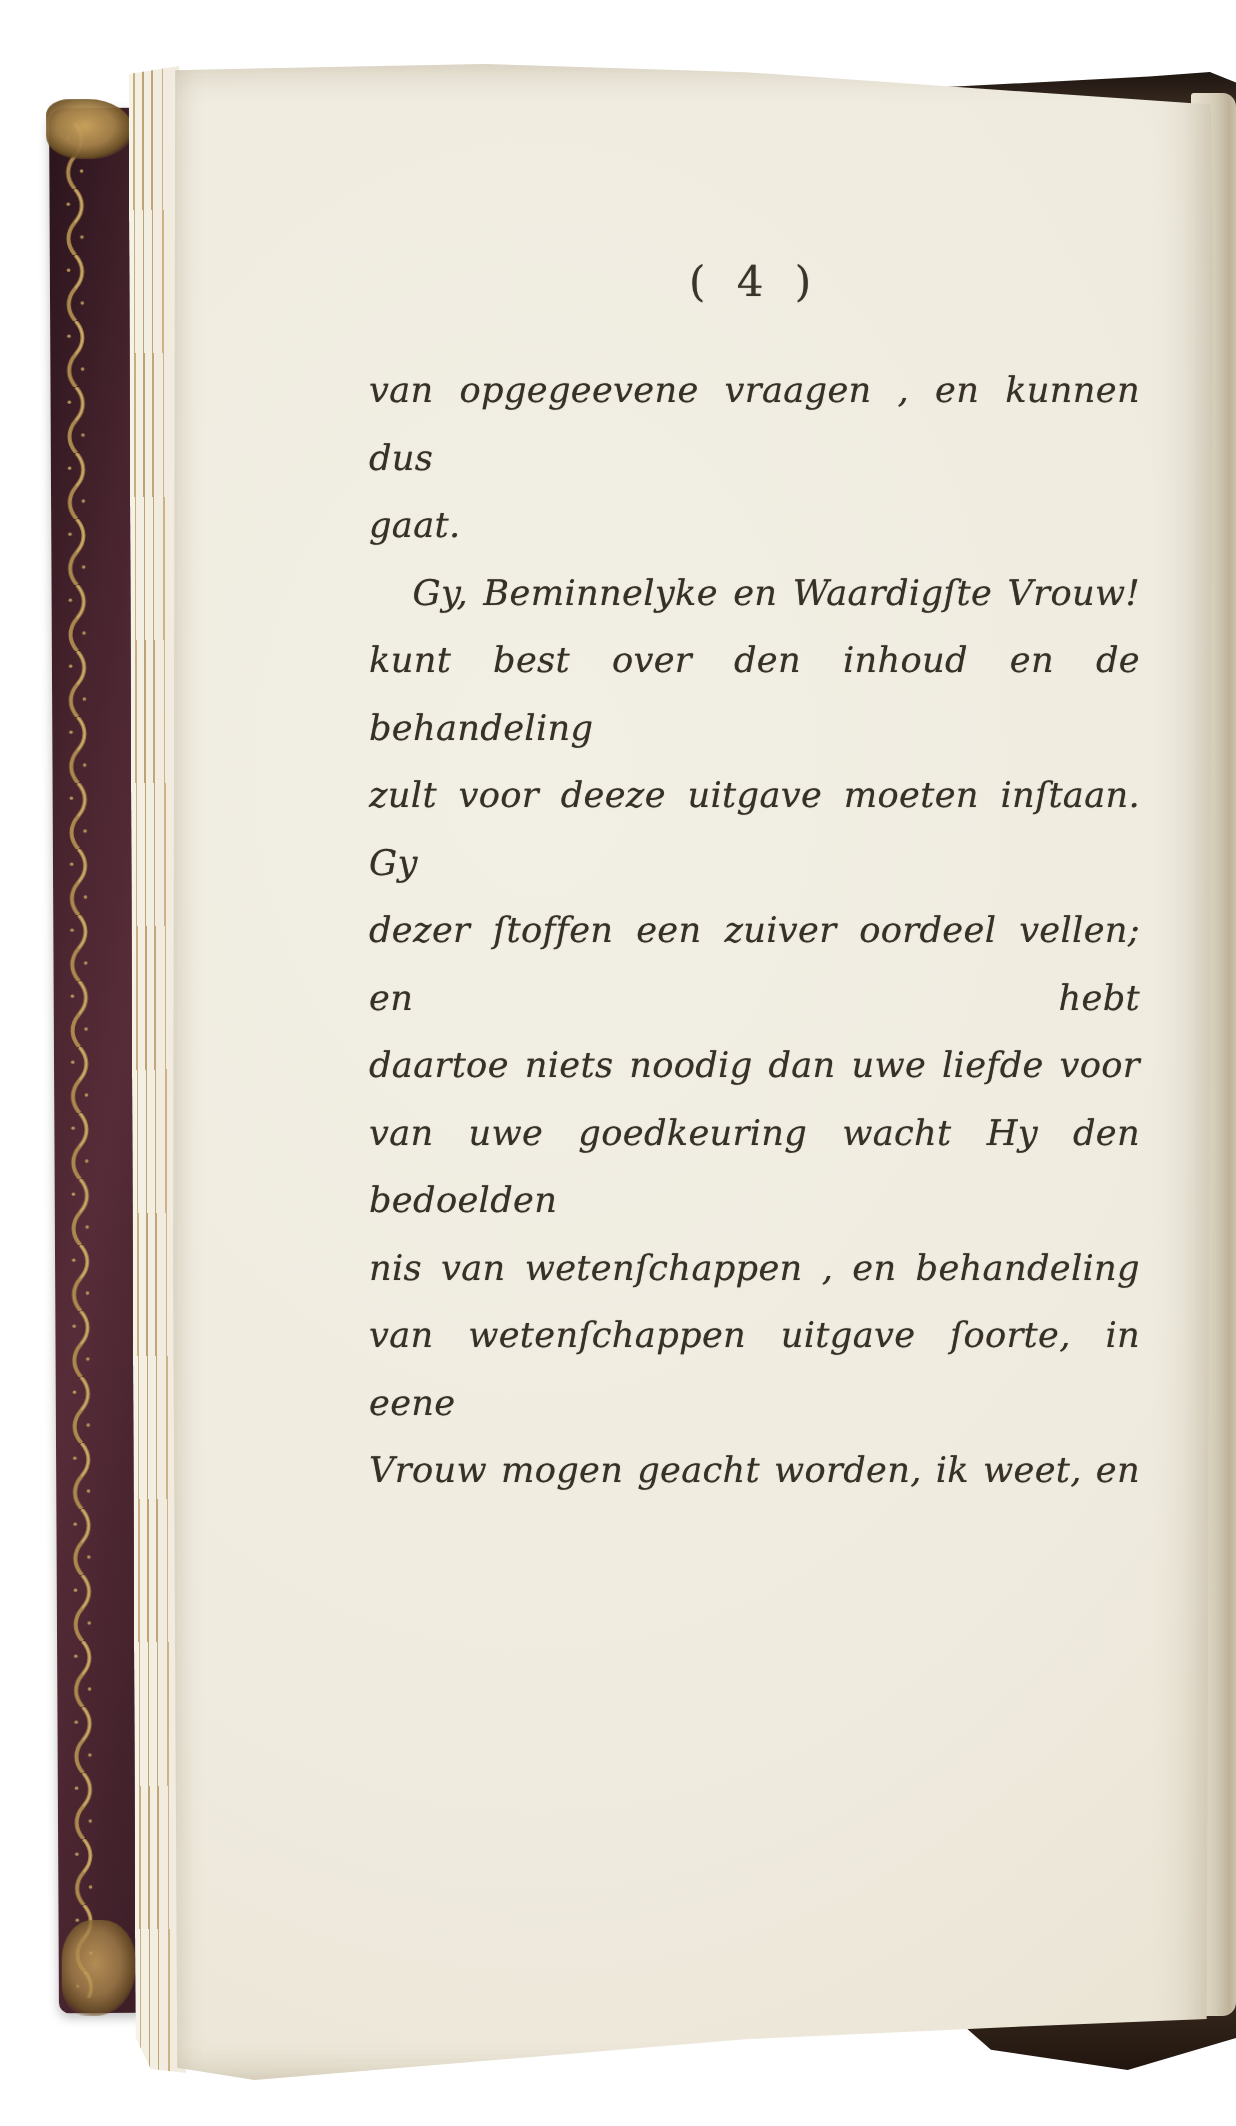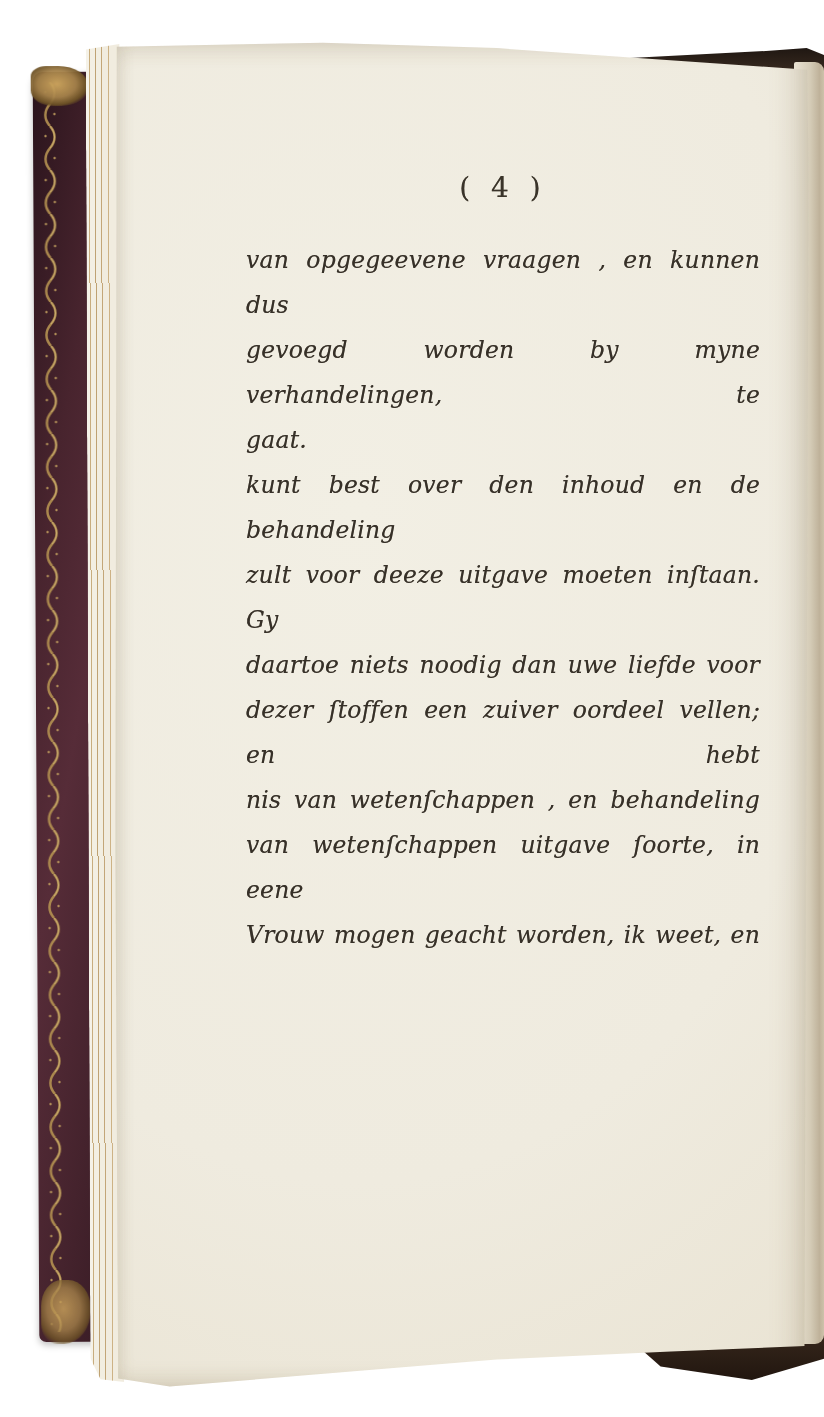"gevoegd worden by myne verhandelingen," div.line { html: <div>gevoegd worden by myne verhandelingen, te</div> -> none }
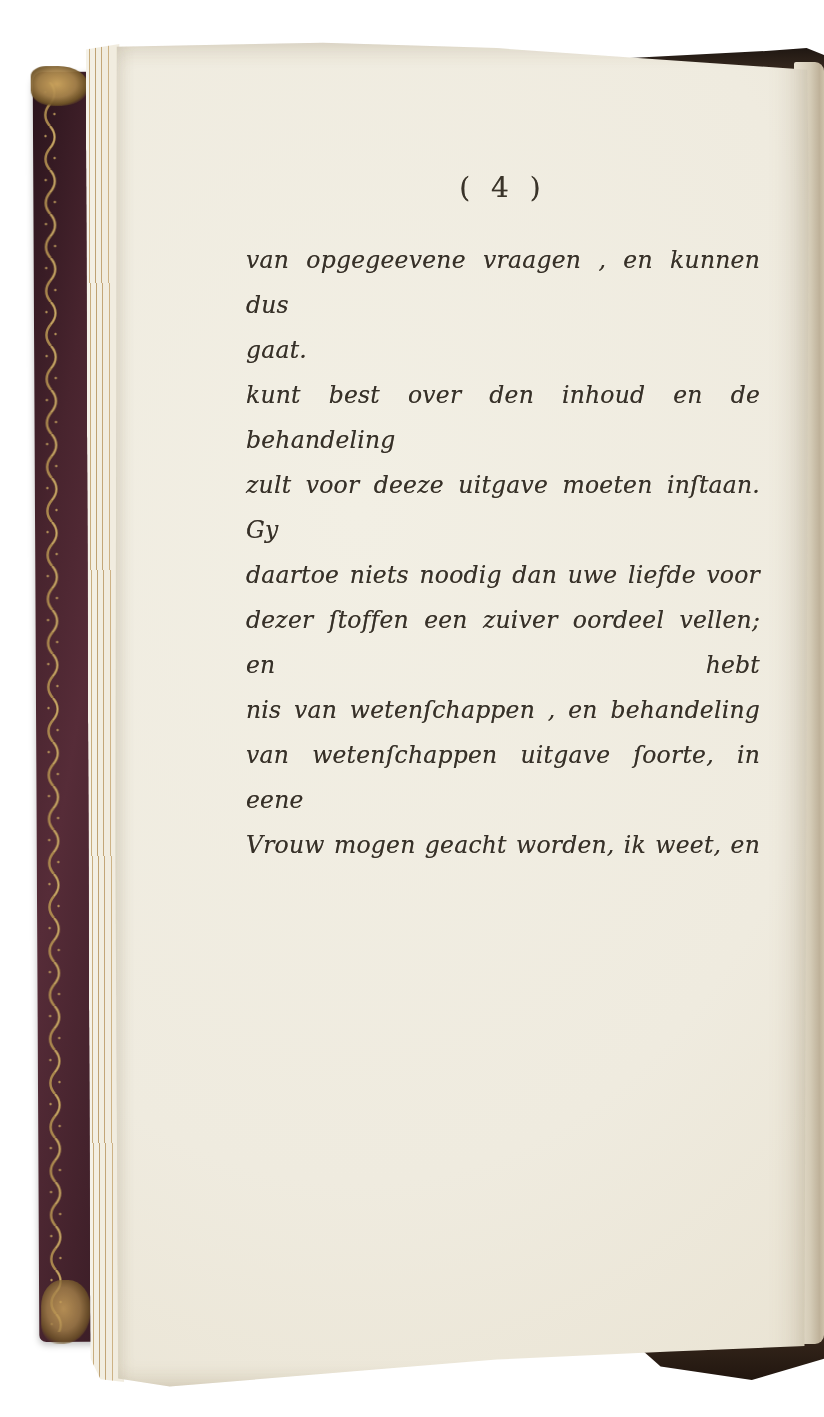"Gy, Beminnelyke en Waardigſte Vrouw!" div.line { html: none -> <div>Gy, Beminnelyke en Waardigſte Vrouw!</div> }
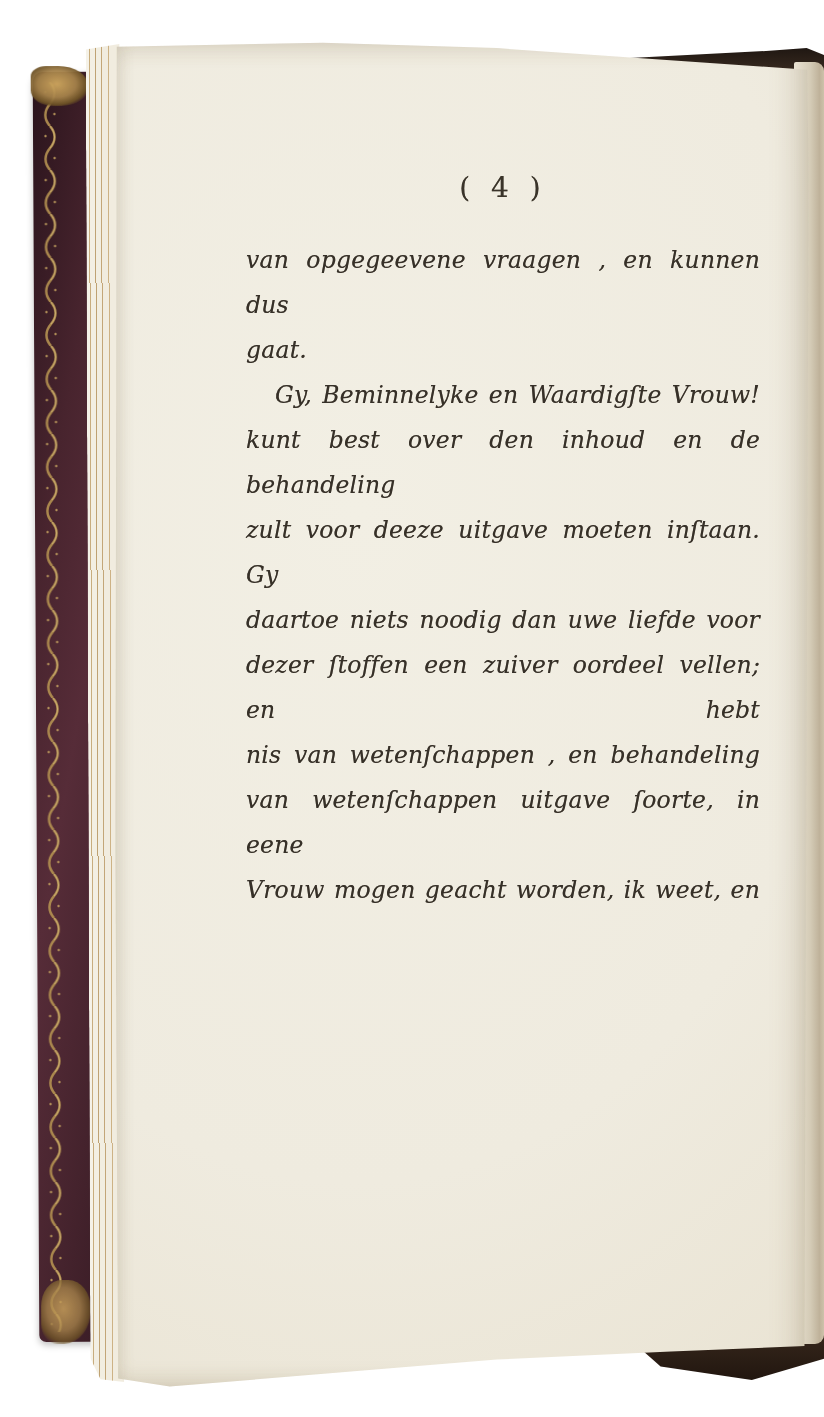"daartoe niets noodig dan uwe" div.line { order: before "dezer ſtoffen een zuiver oordeel" -> after "dezer ſtoffen een zuiver oordeel" }
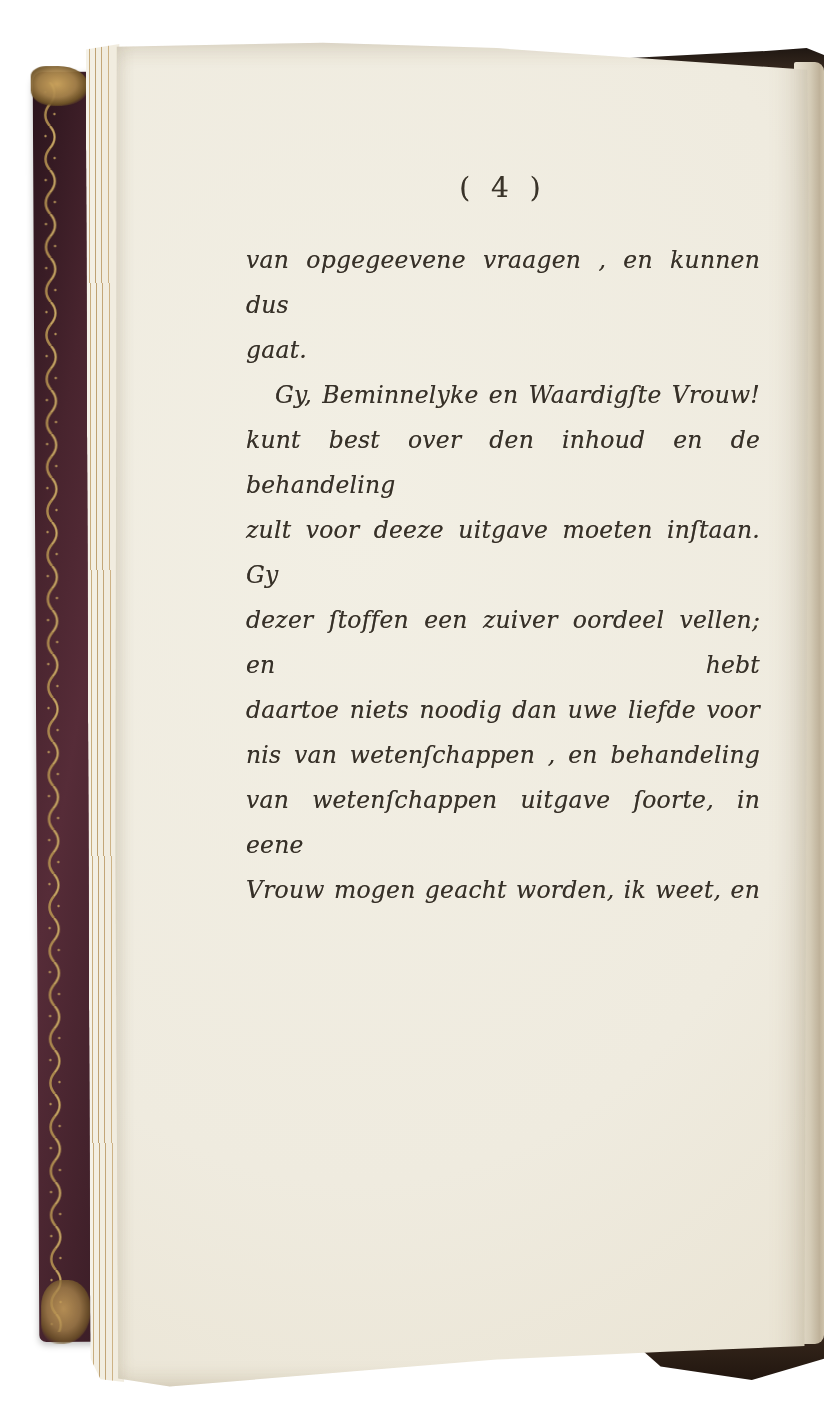"van uwe goedkeuring wacht Hy" div.line { html: none -> <div>van uwe goedkeuring wacht Hy den bedoelden</div> }
